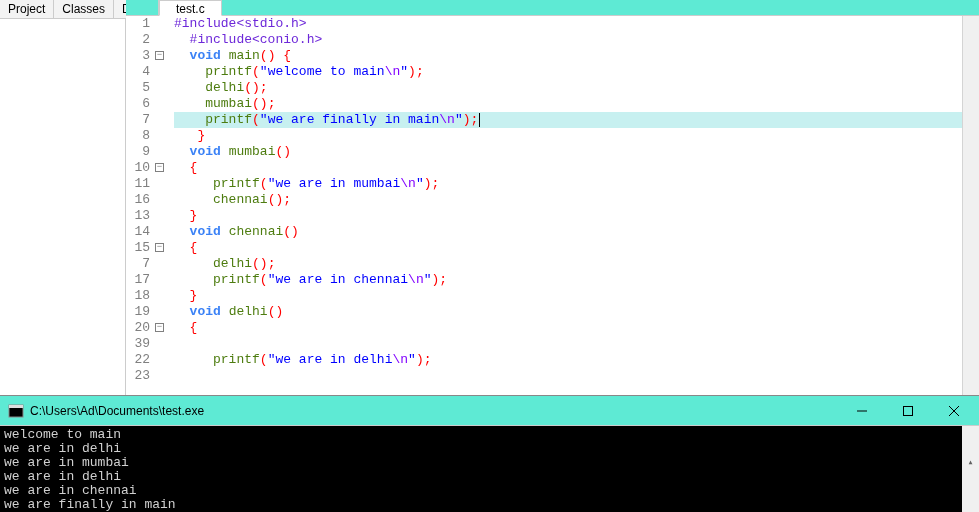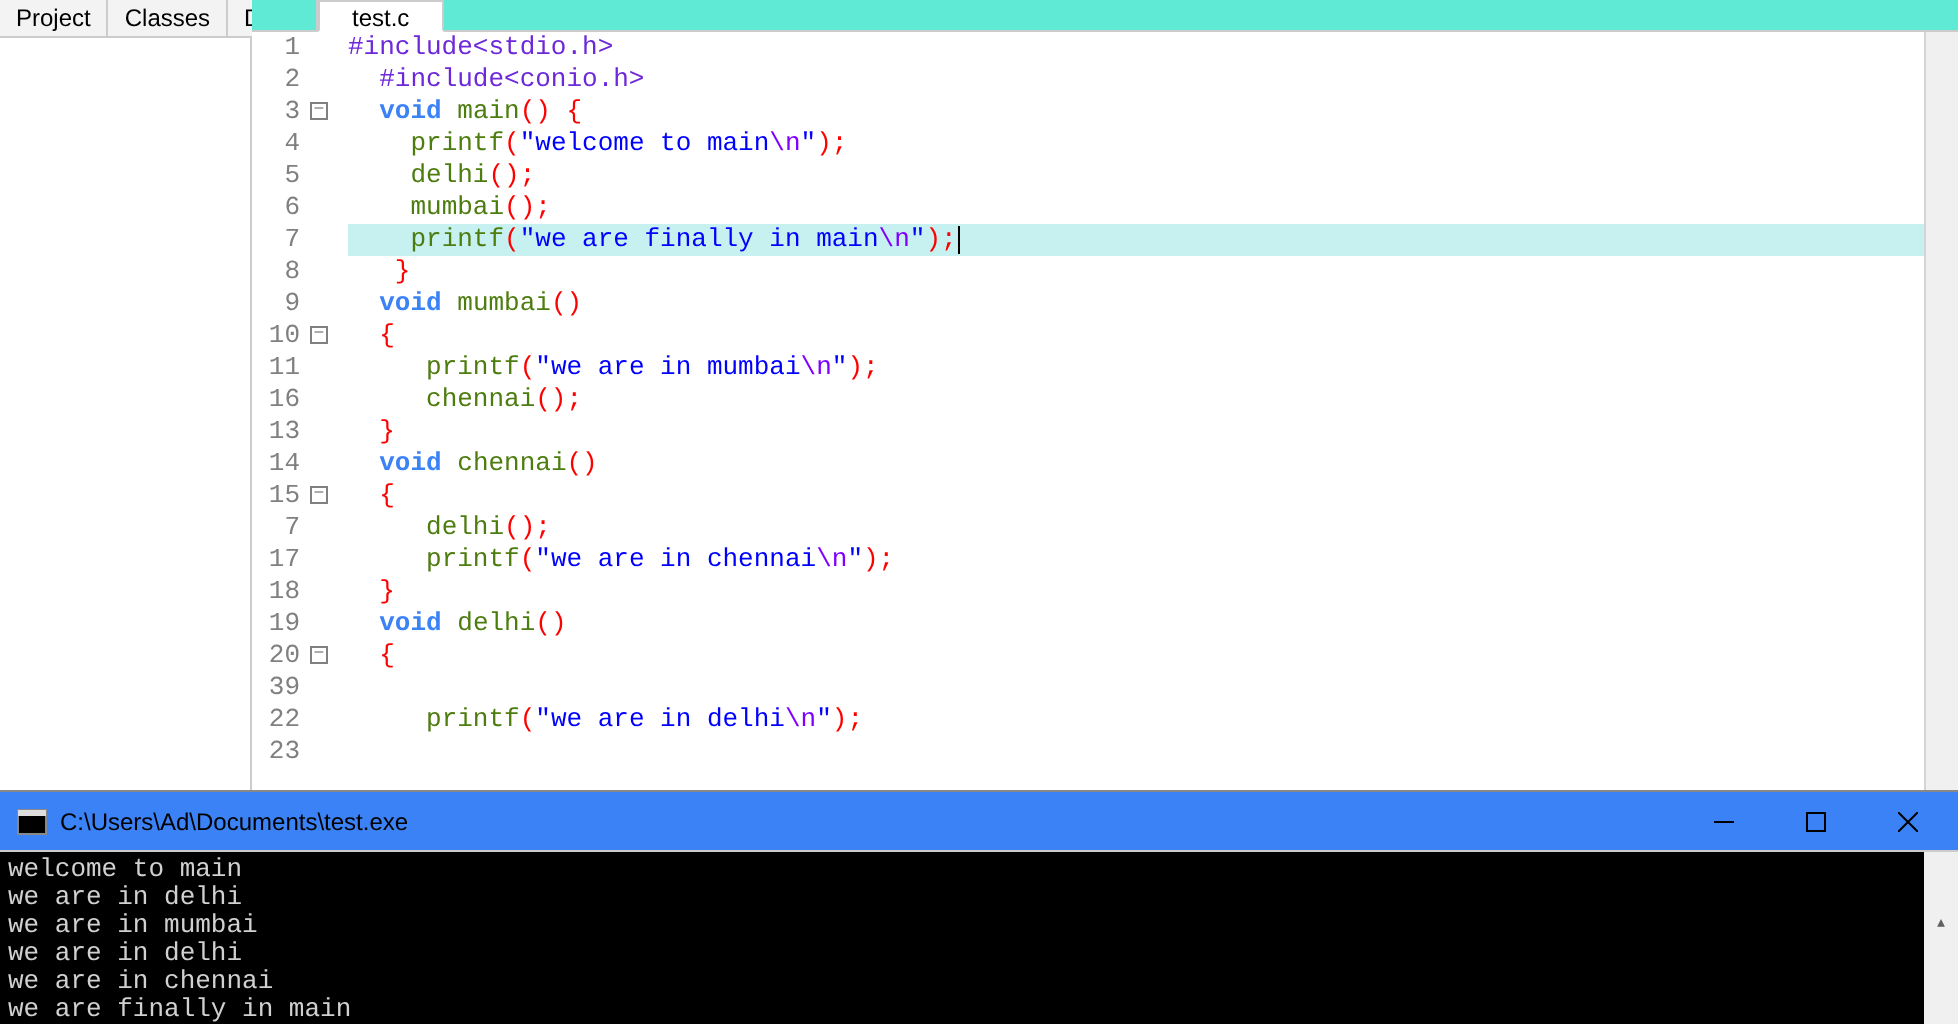"C:\Users\Ad\Documents\test.exe" .titlebar { background: #3b82f6 -> #5eead4 }
